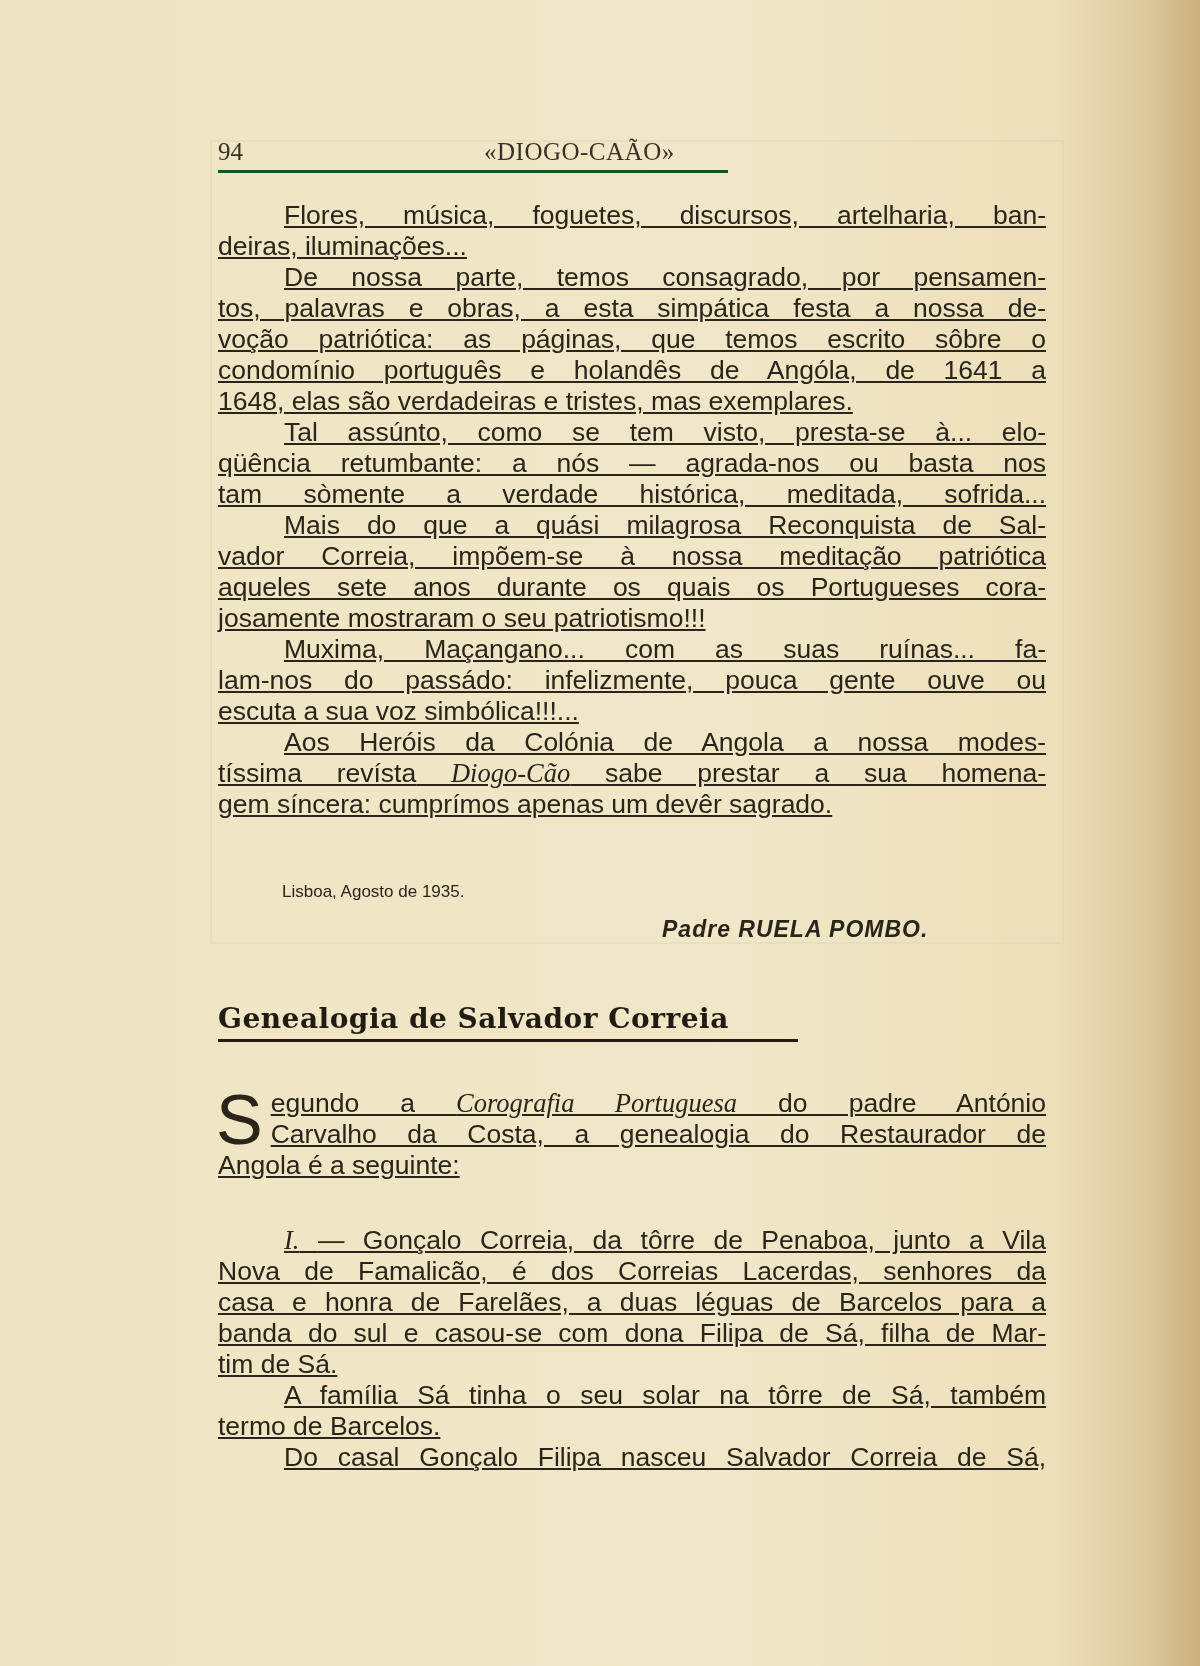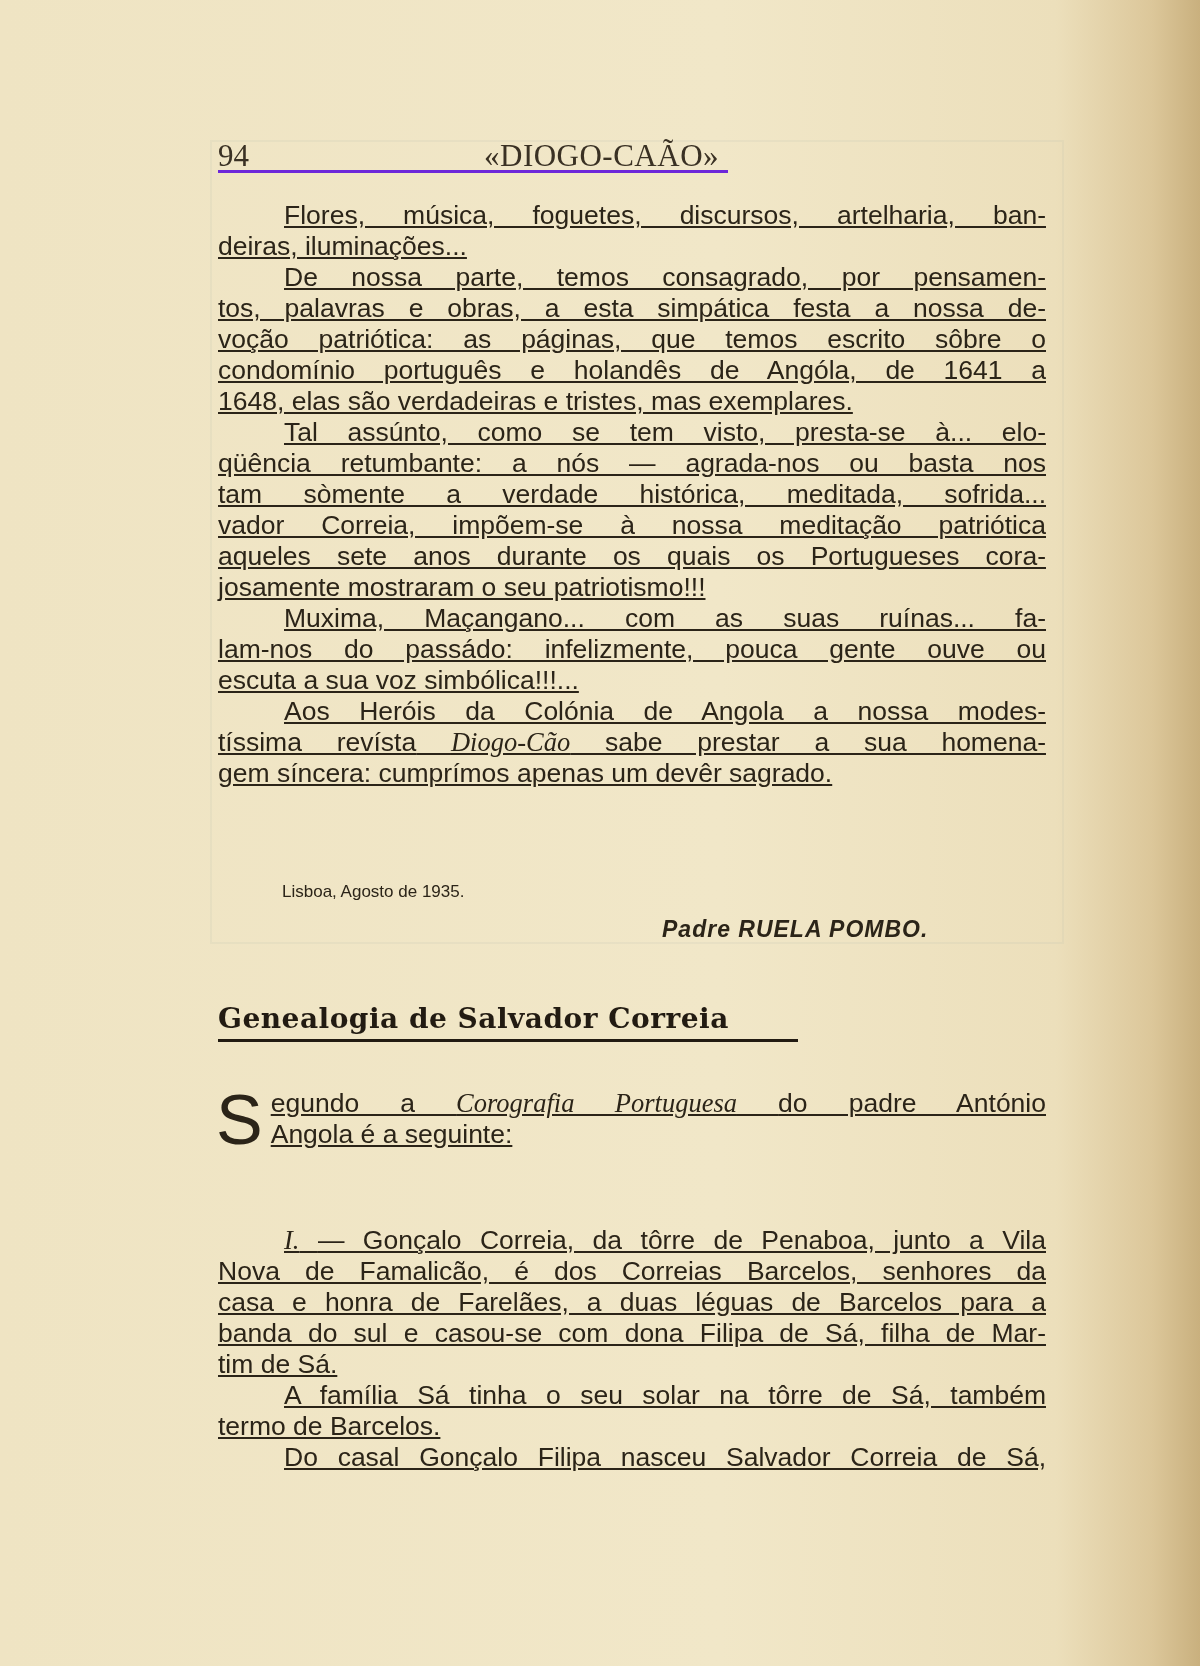"94" .header { border-bottom: 3px solid #6d28d9 -> 3px solid #14532d; font-size: 31px -> 25px }
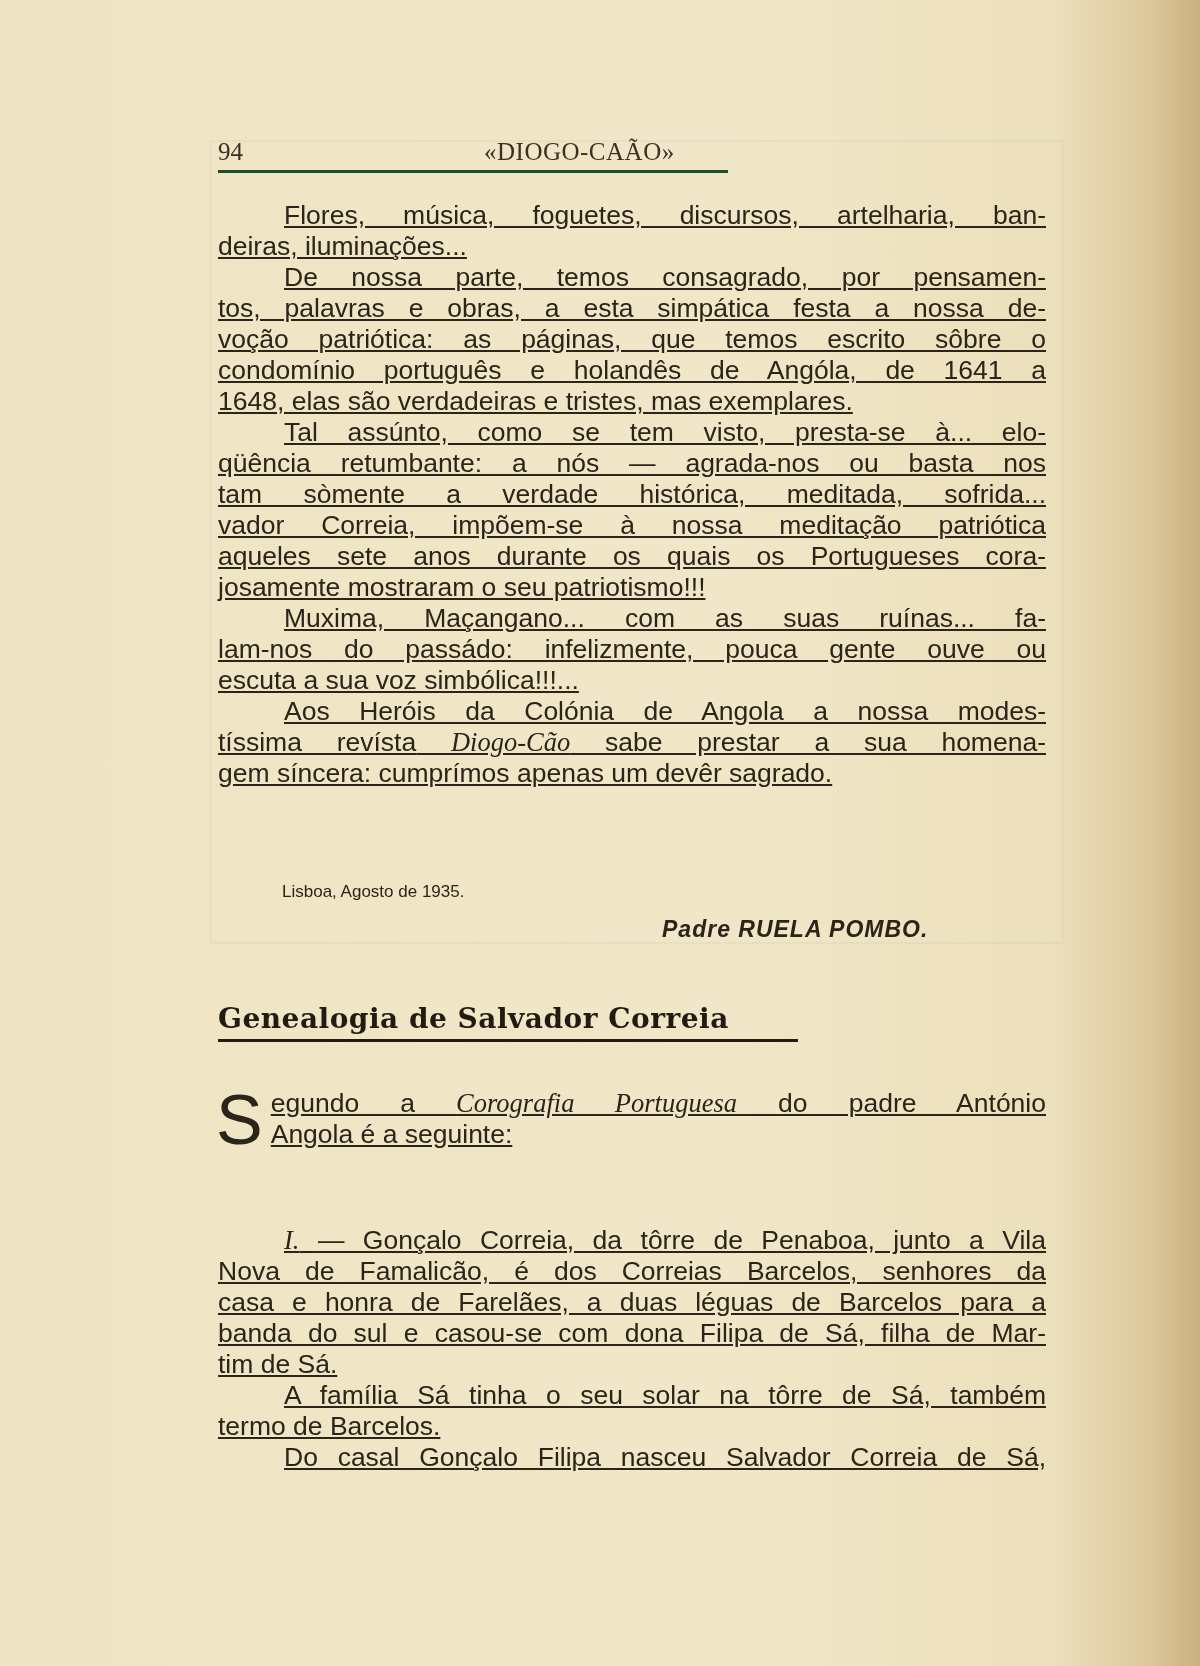"Mais do que a quási" span.ln { html: none -> <span>Mais do que a quási milagrosa Reconquista de Sal-</span> }
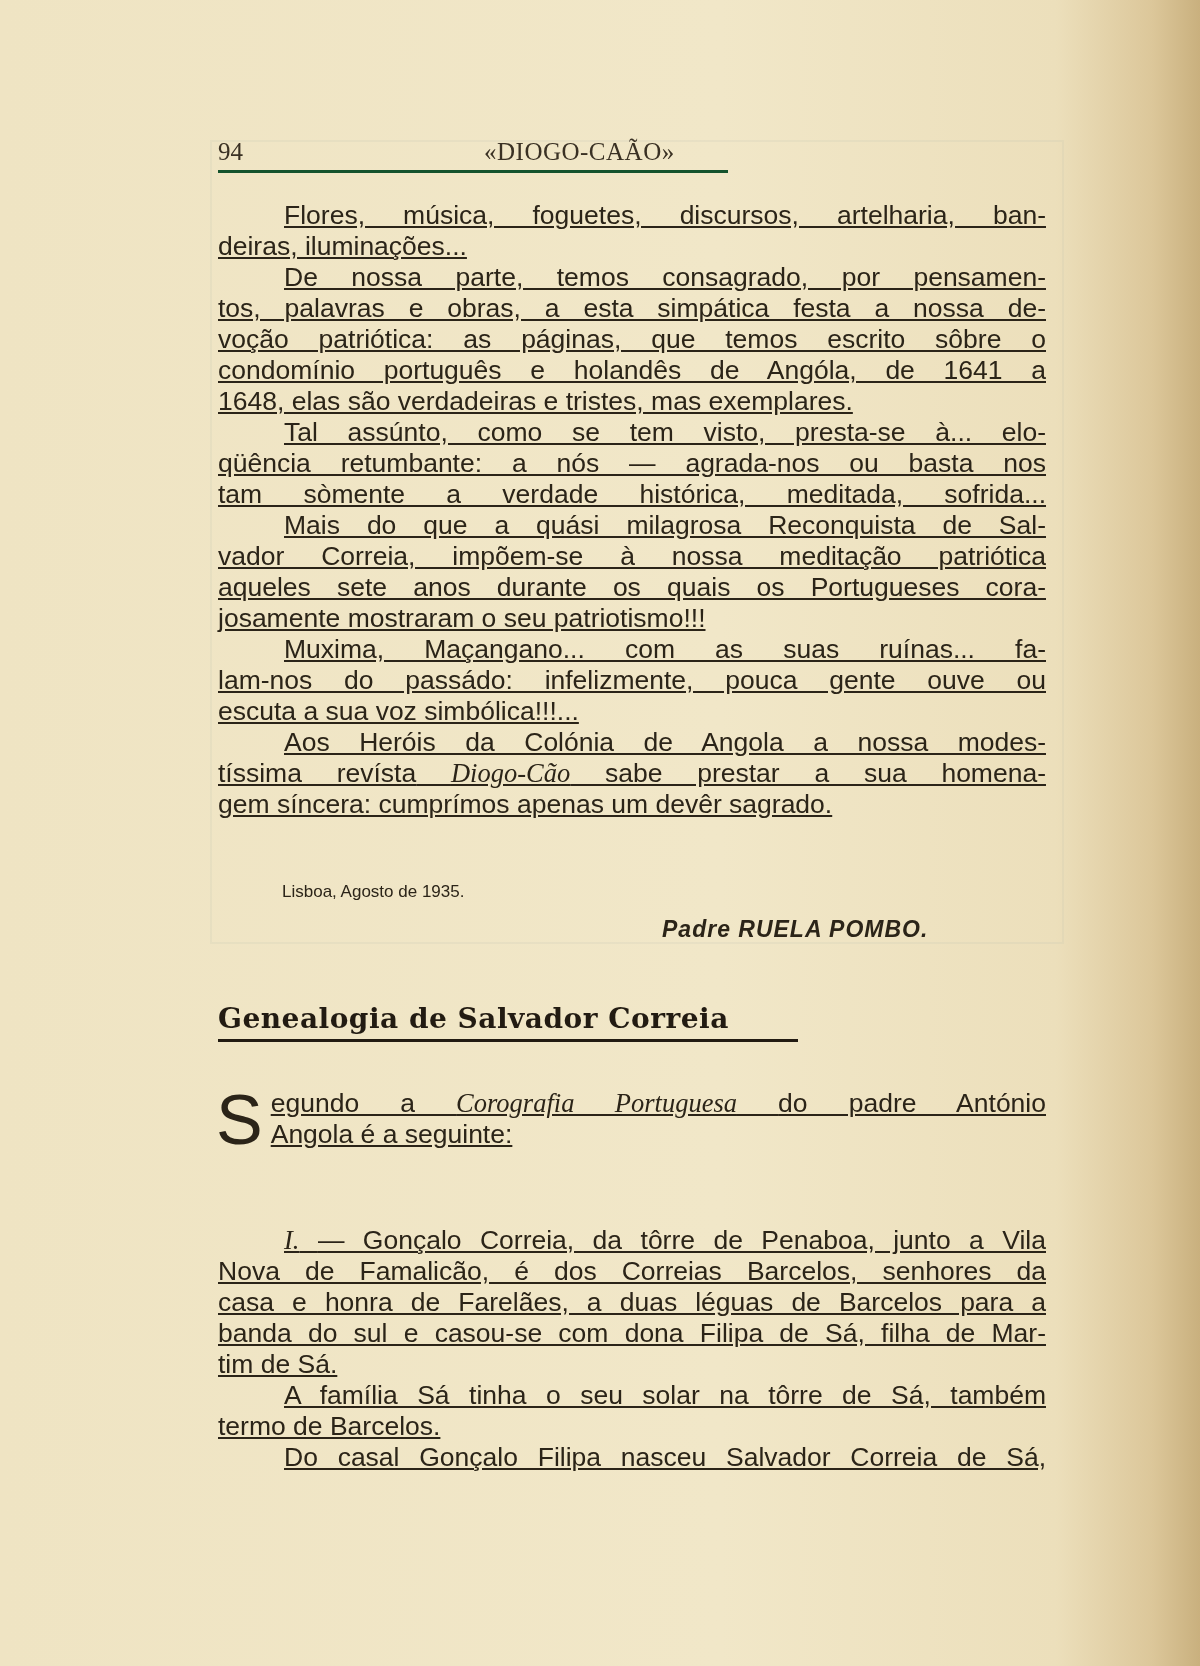"Carvalho da Costa, a genealogia" span.ln { html: none -> <span>Carvalho da Costa, a genealogia do Restaurador de</span> }
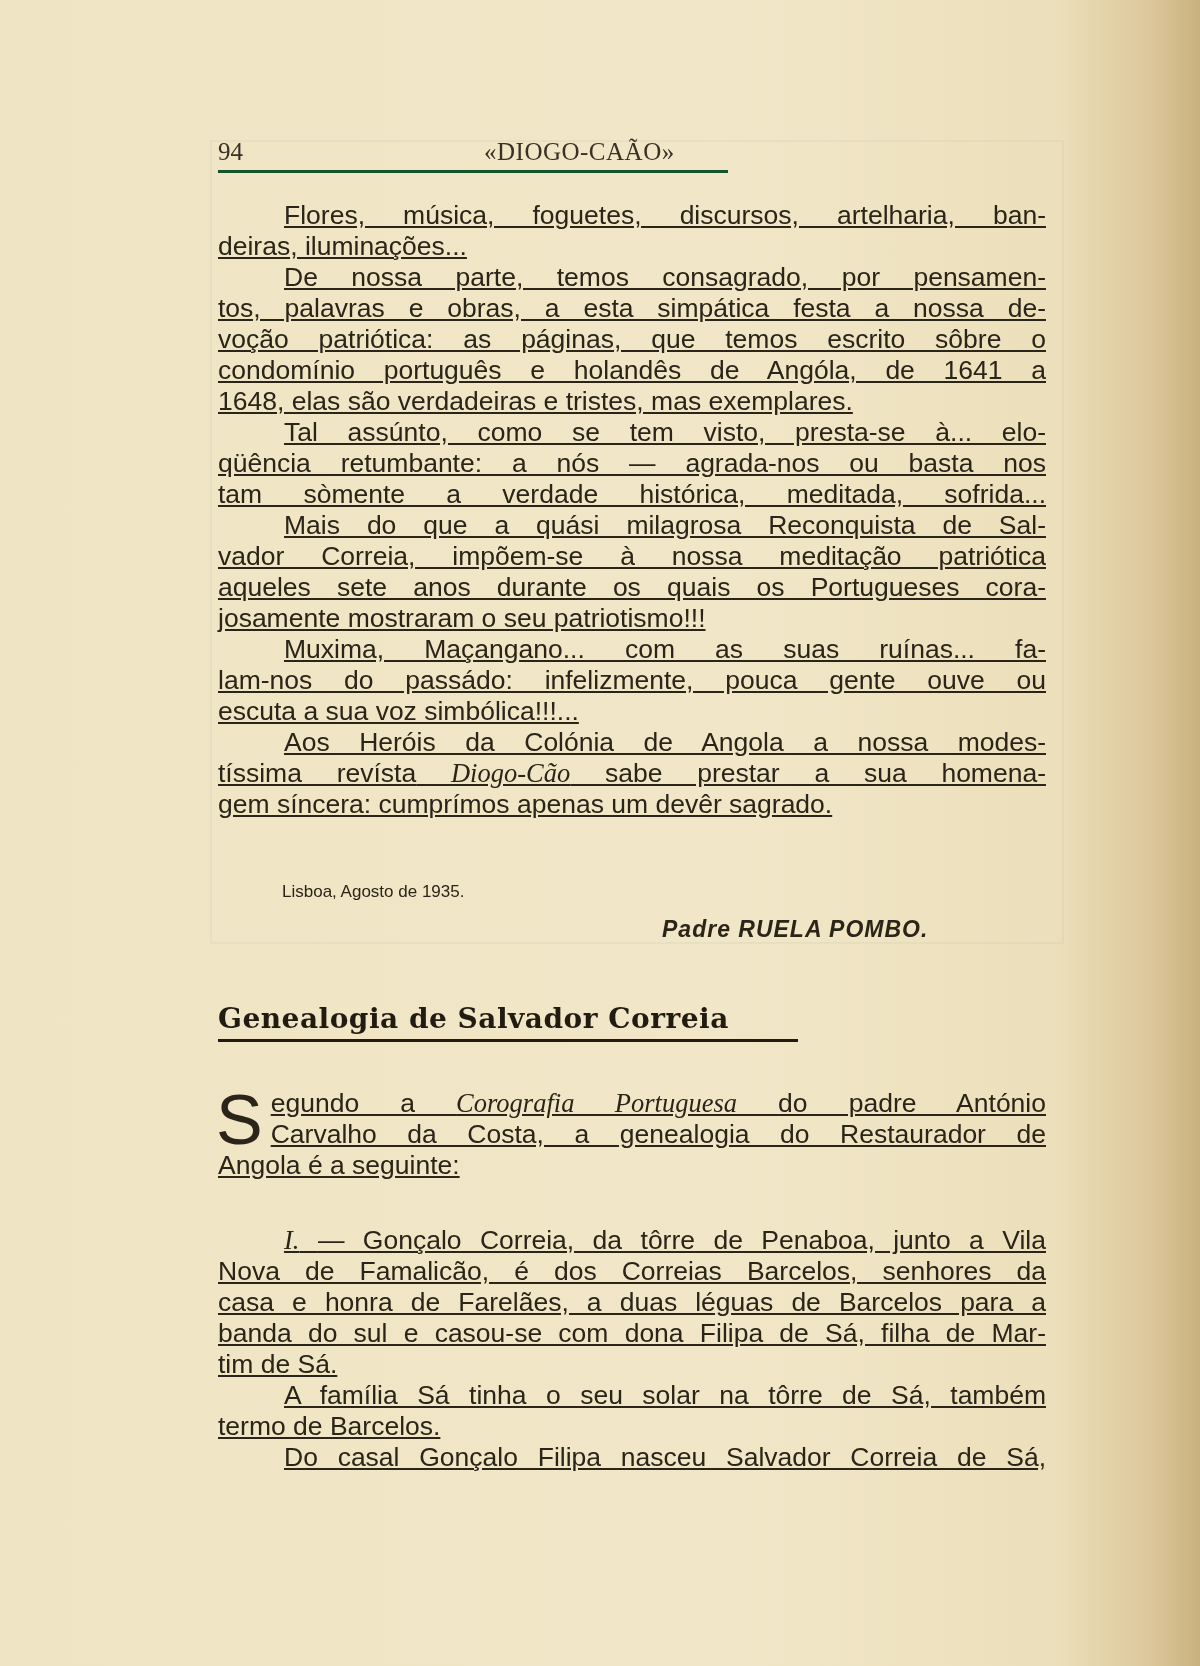"Nova de Famalicão, é dos" span.ln { text: Barcelos -> Lacerdas }
